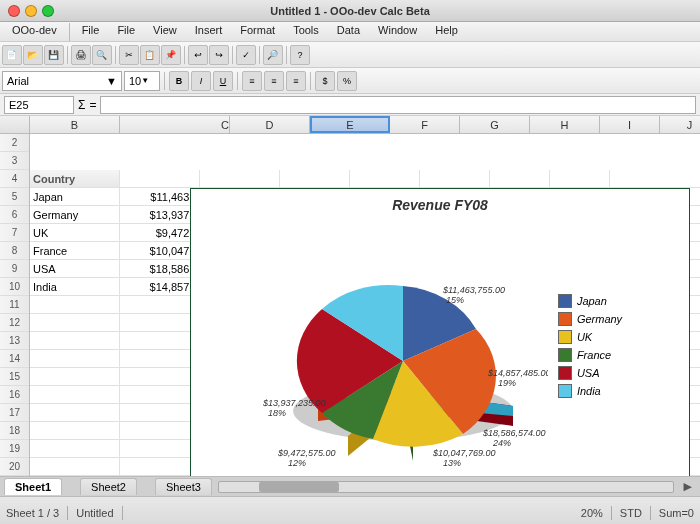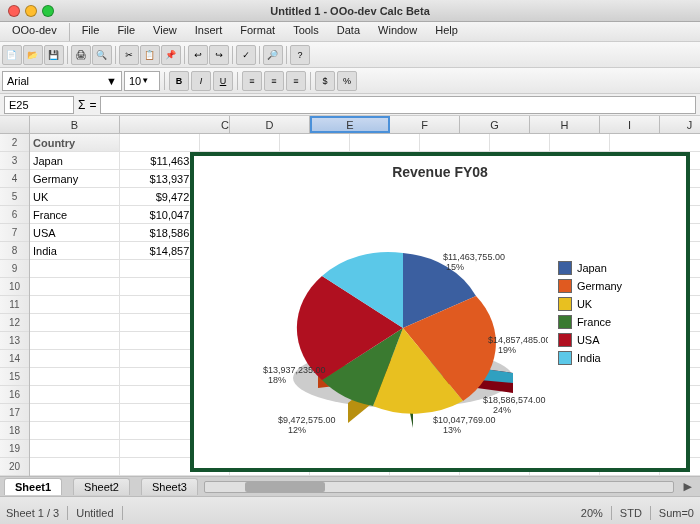"Country" .grid-content { margin-top: none -> 36px }
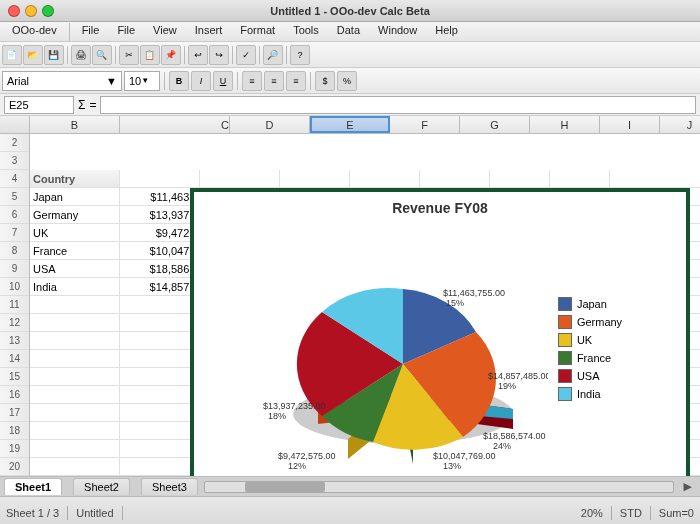"Revenue FY08" .chart-overlay { border: 4px solid #14532d -> 1px solid #14532d; font-style: none -> italic }
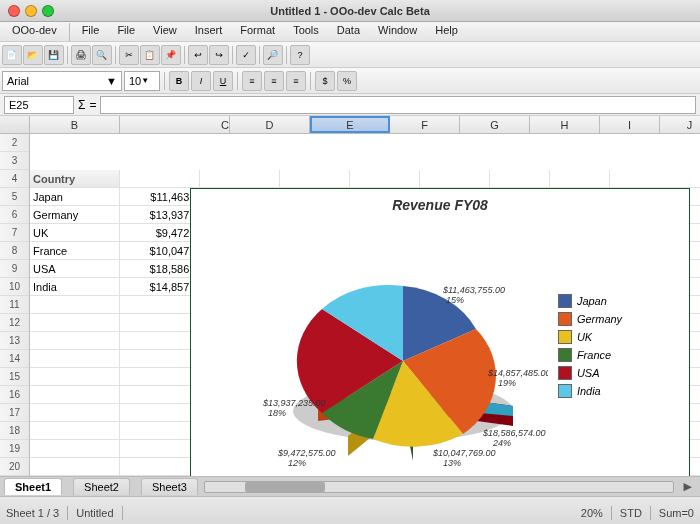"Sheet1" div { gap: 11px -> 18px }
